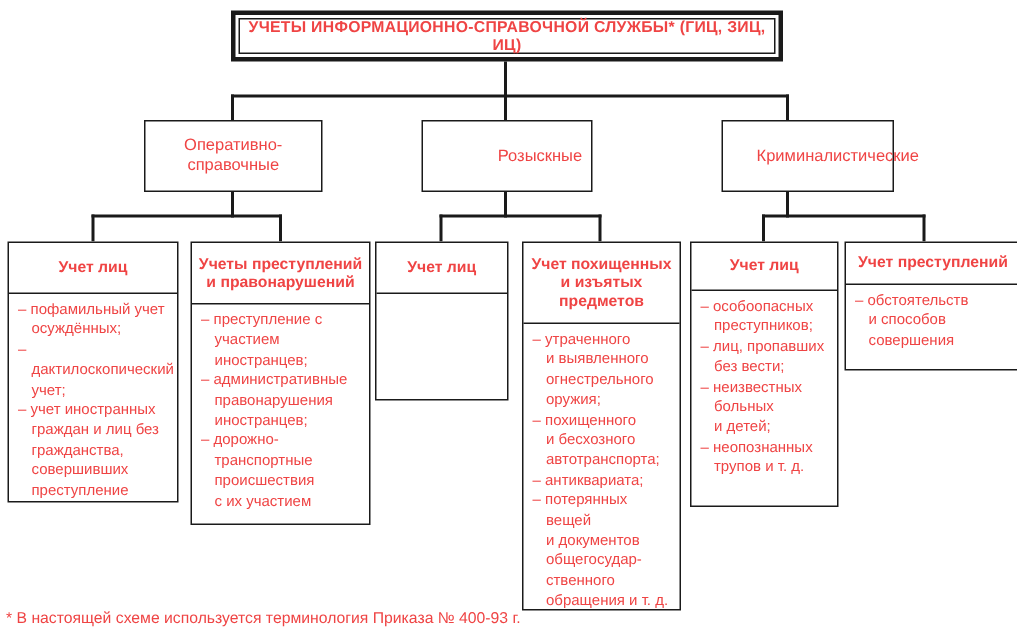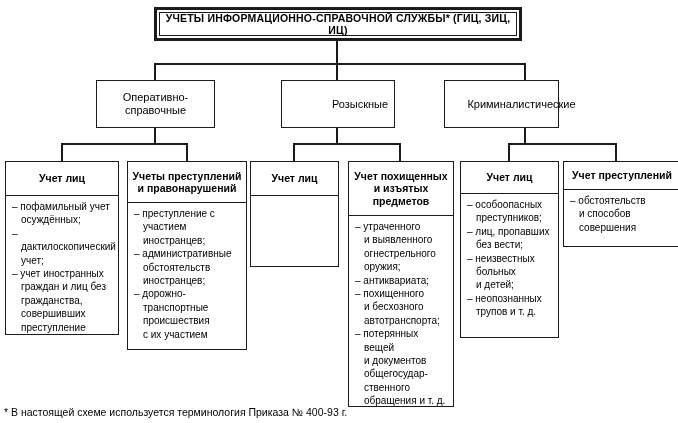"УЧЕТЫ ИНФОРМАЦИОННО-СПРАВОЧНОЙ СЛУЖБЫ*" .canvas { color: #000000 -> #ef4444 }
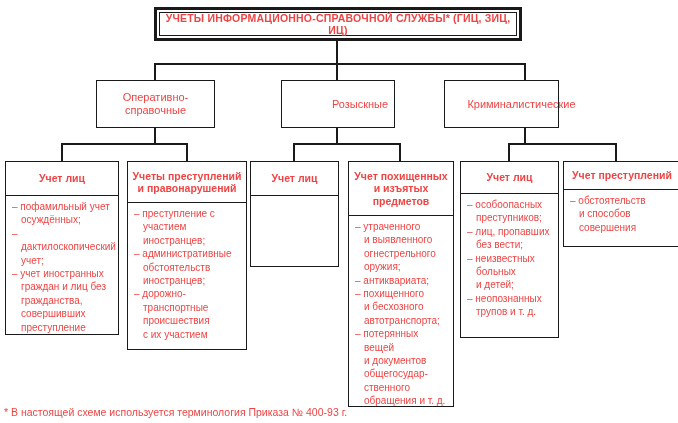"Криминалистические" #b3 { left: 444px -> 481px }
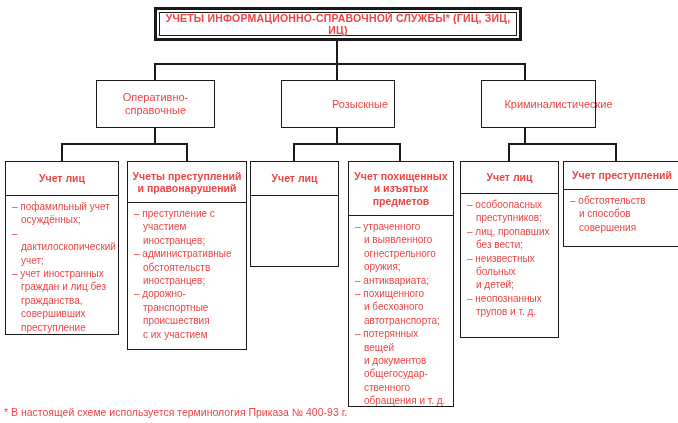"– административные" div.item { text: обстоятельств -> правонарушения }
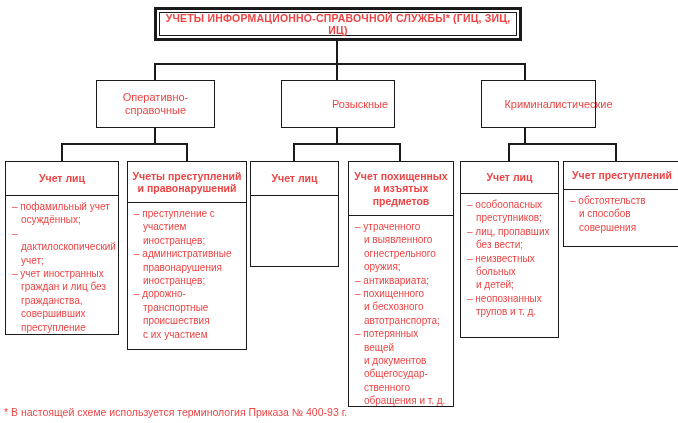"– антиквариата;" div.item { order: before "– похищенного" -> after "– похищенного" }
